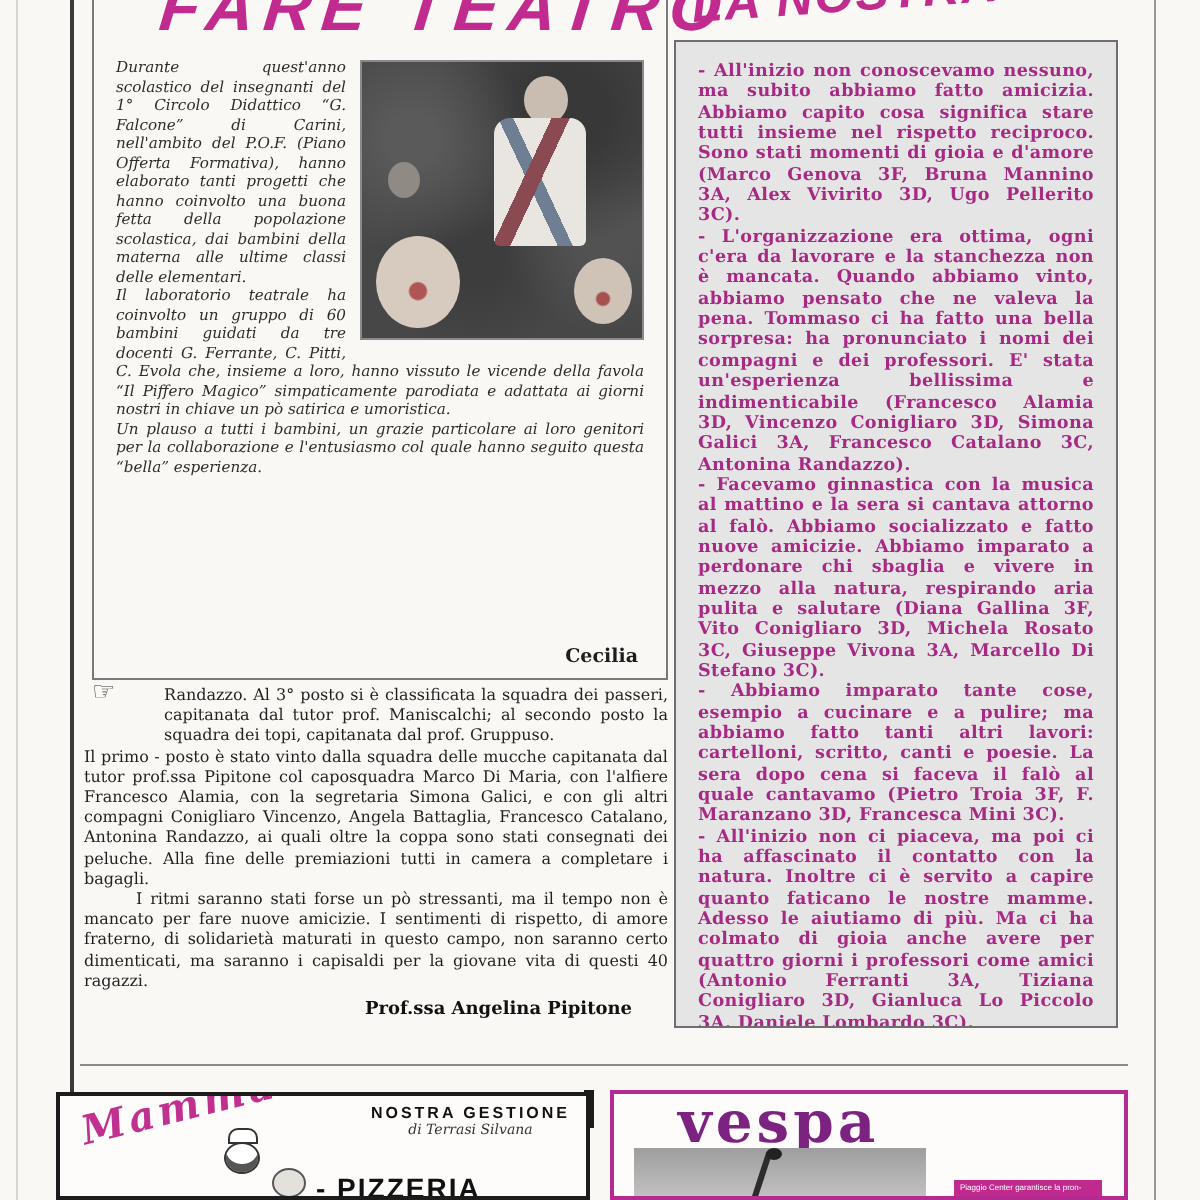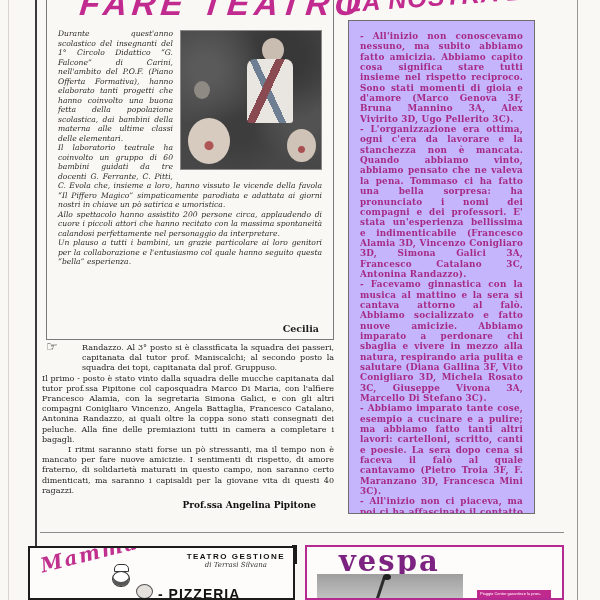"- All'inizio non conoscevamo nessuno," .right-box { background: #c4b5fd -> #e5e5e5; left: 348px -> 337px; width: 187px -> 222px }
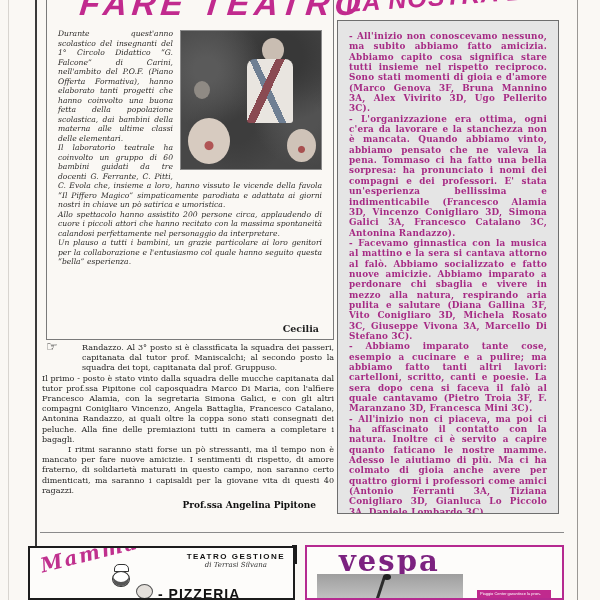"Allo spettacolo hanno assistito 200" p { html: <p>Allo spettacolo hanno assistito 200 persone circa, applaudendo di cuore i piccoli attori che hanno recitato con la massima spontaneità calandosi perfettamente nel personaggio da interpretare.</p> -> none }
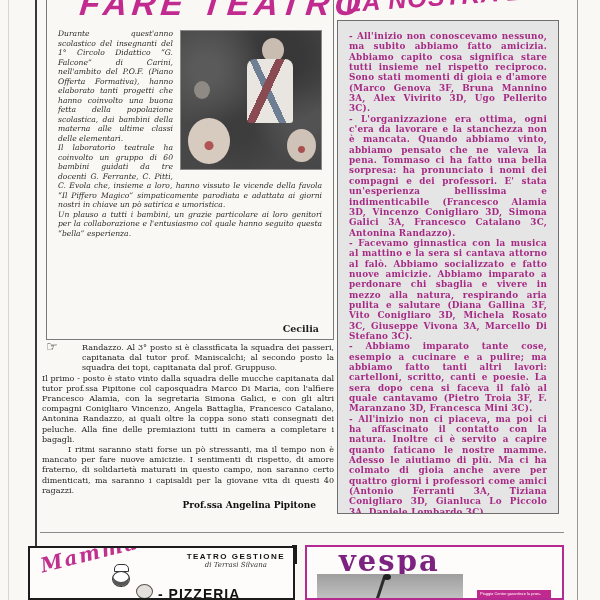"TEATRO GESTIONE" div.mgmt-label { text: TEATRO -> NOSTRA }
